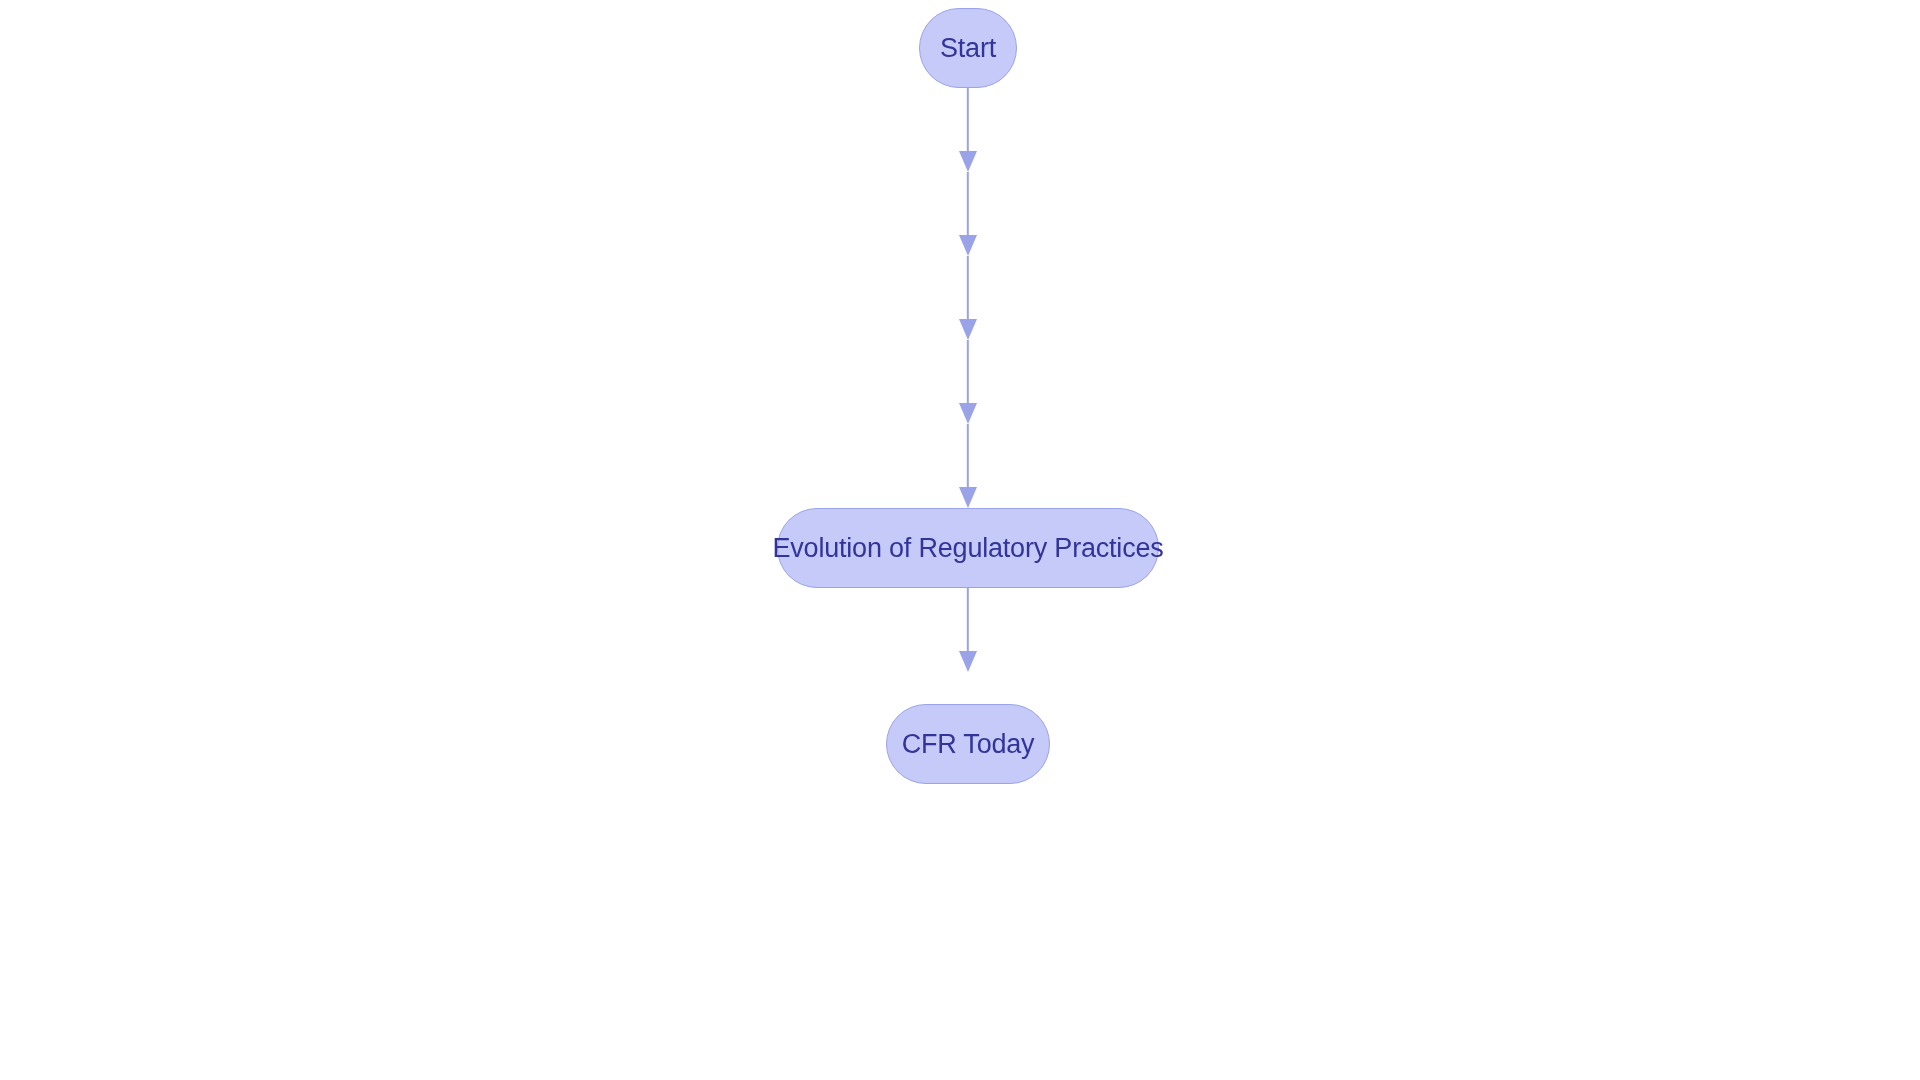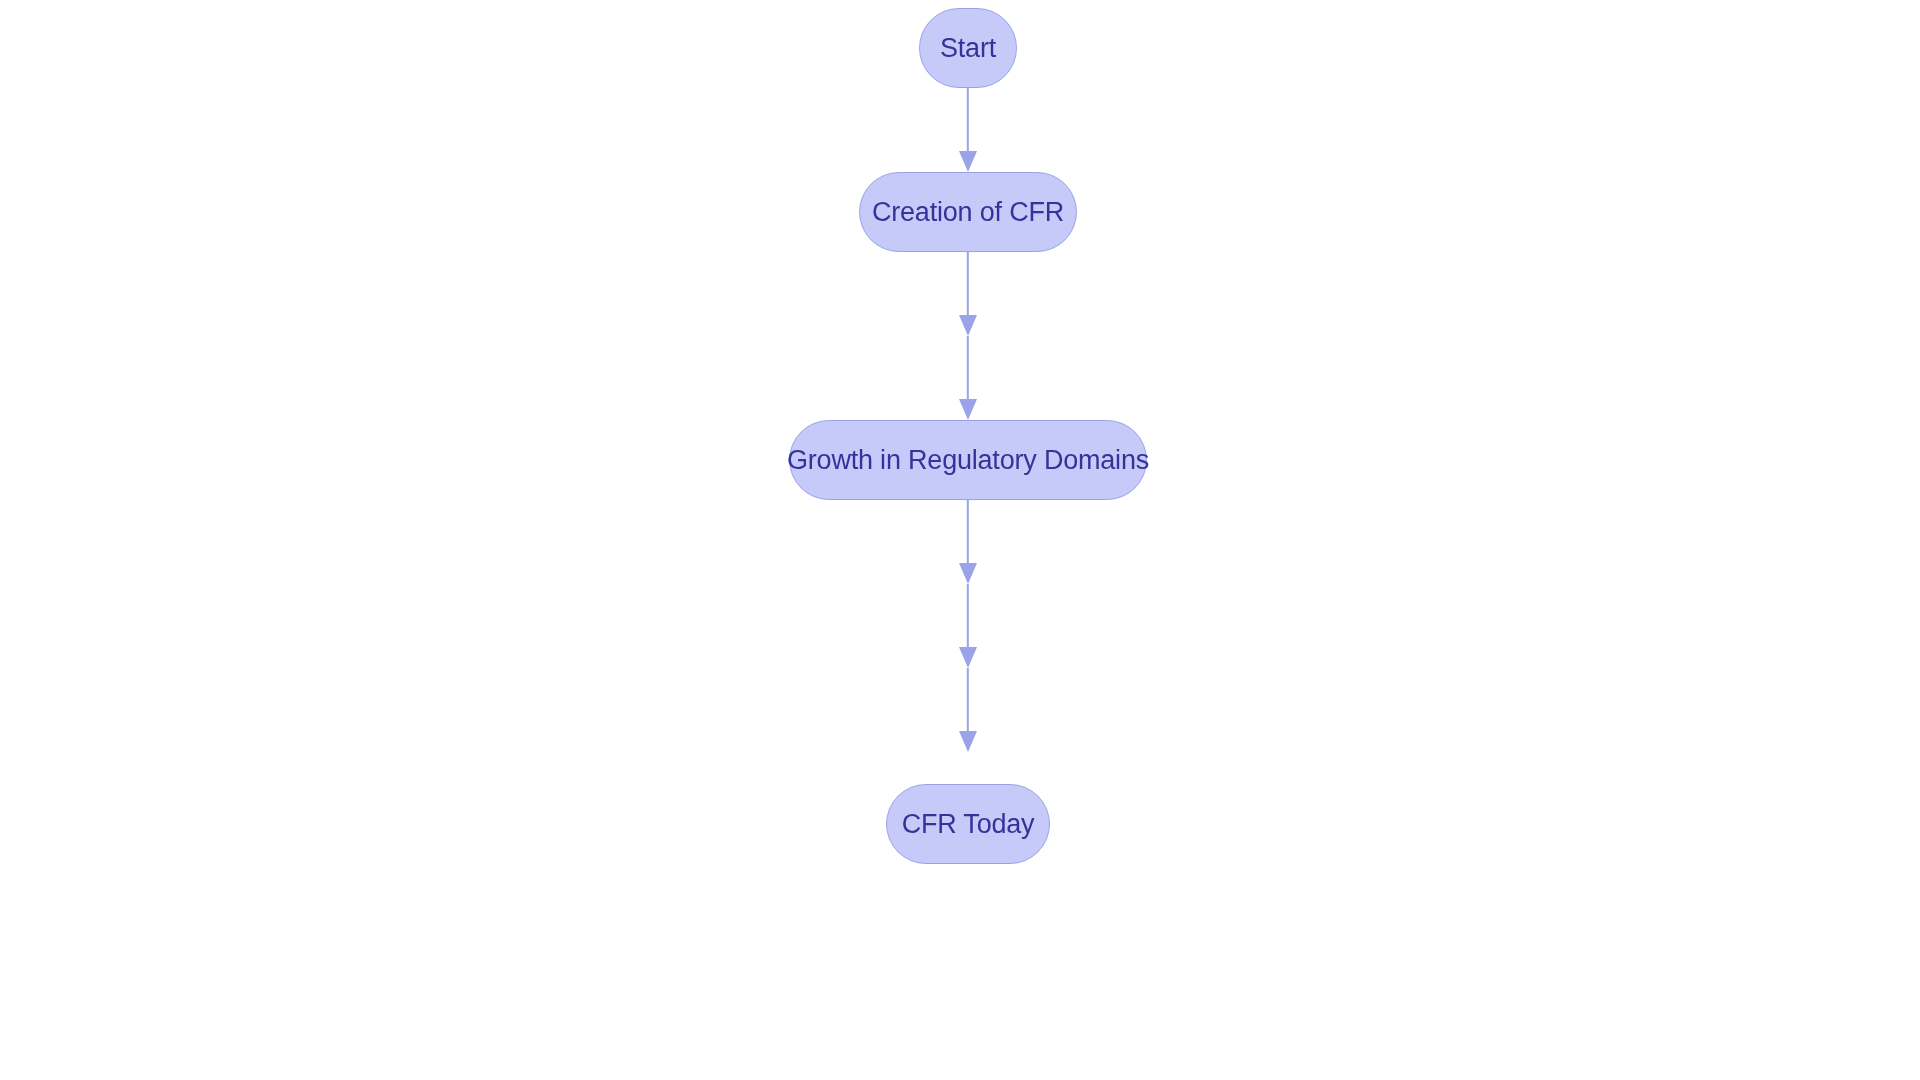"Creation of CFR" div.flow-node { html: <div> <span>Creation of CFR</span> </div> -> none }
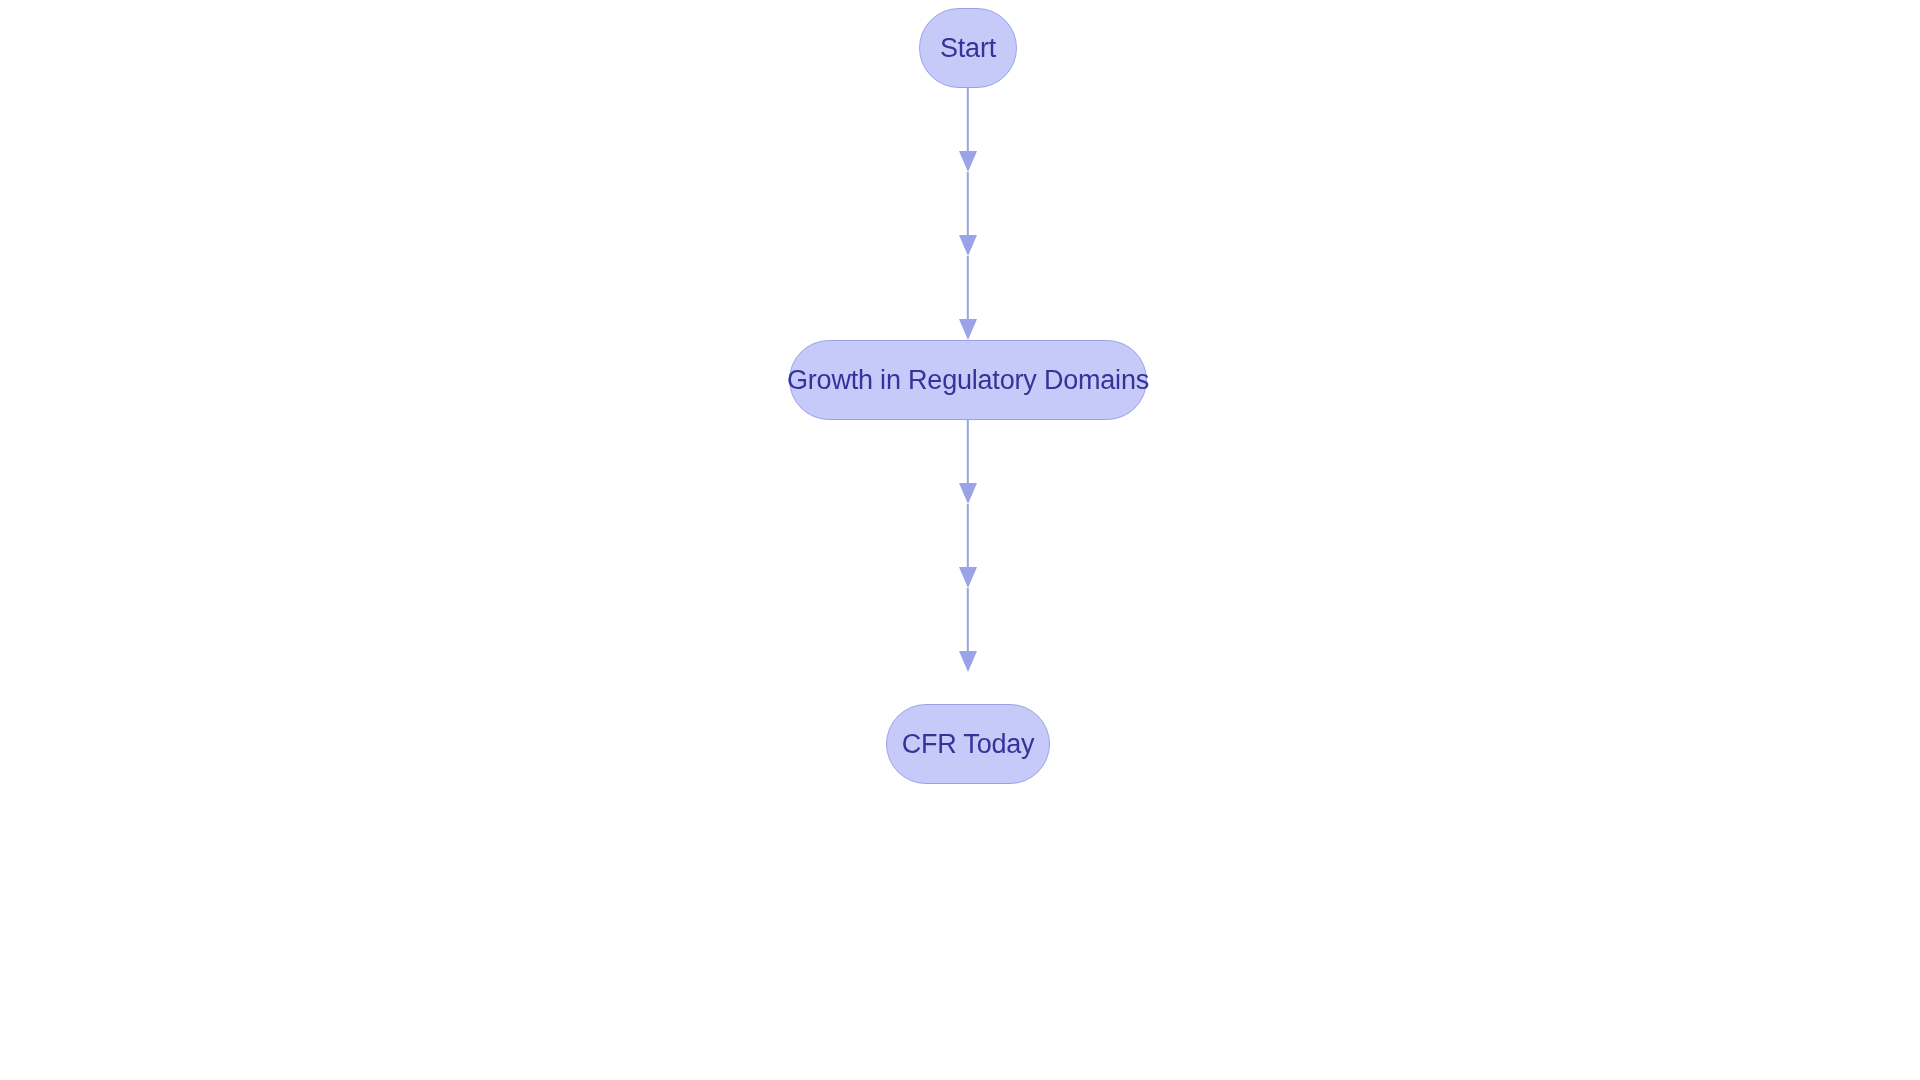"Growth in Regulatory Domains" div.flow-node { html: <div> <span>Growth in Regulatory Domains</span> </div> -> none }
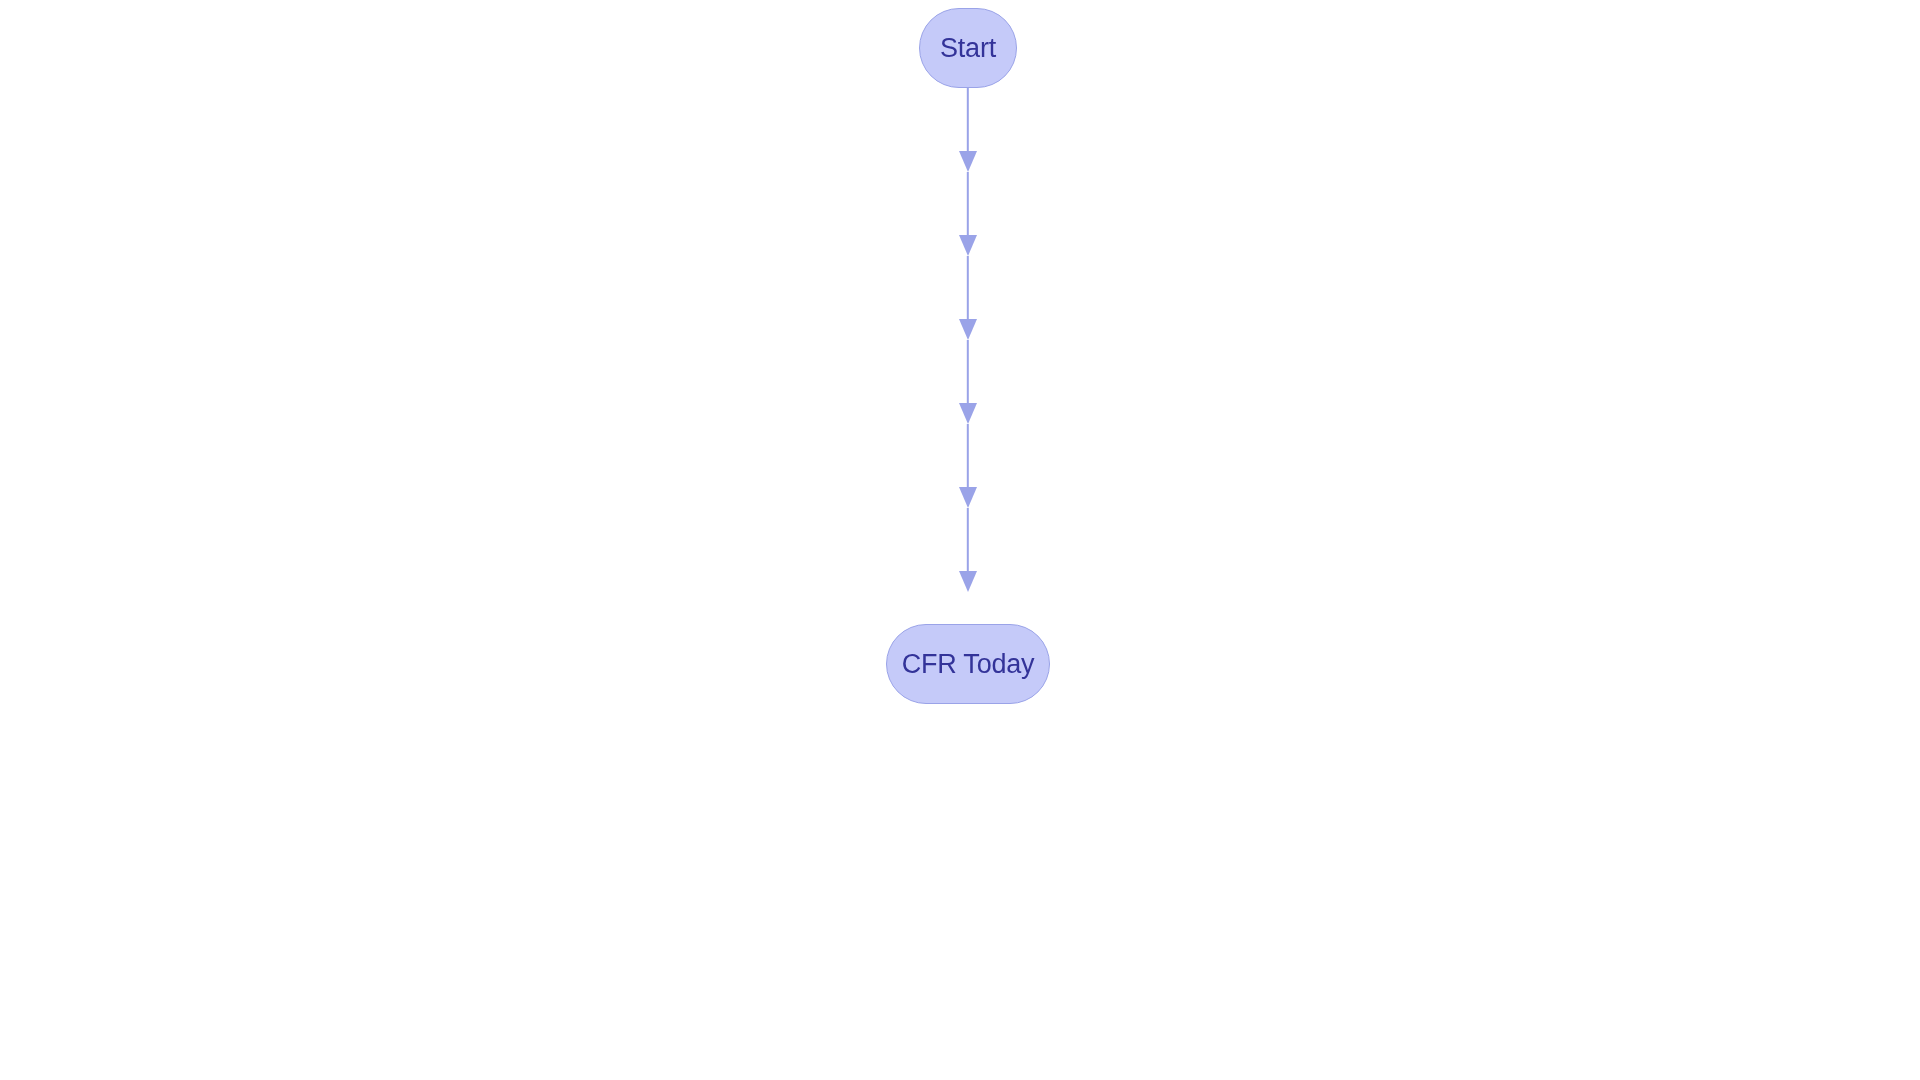"Evolution of Regulatory Practices" div.flow-node { html: none -> <div> <span>Evolution of Regulatory Practices</span> </div> }
